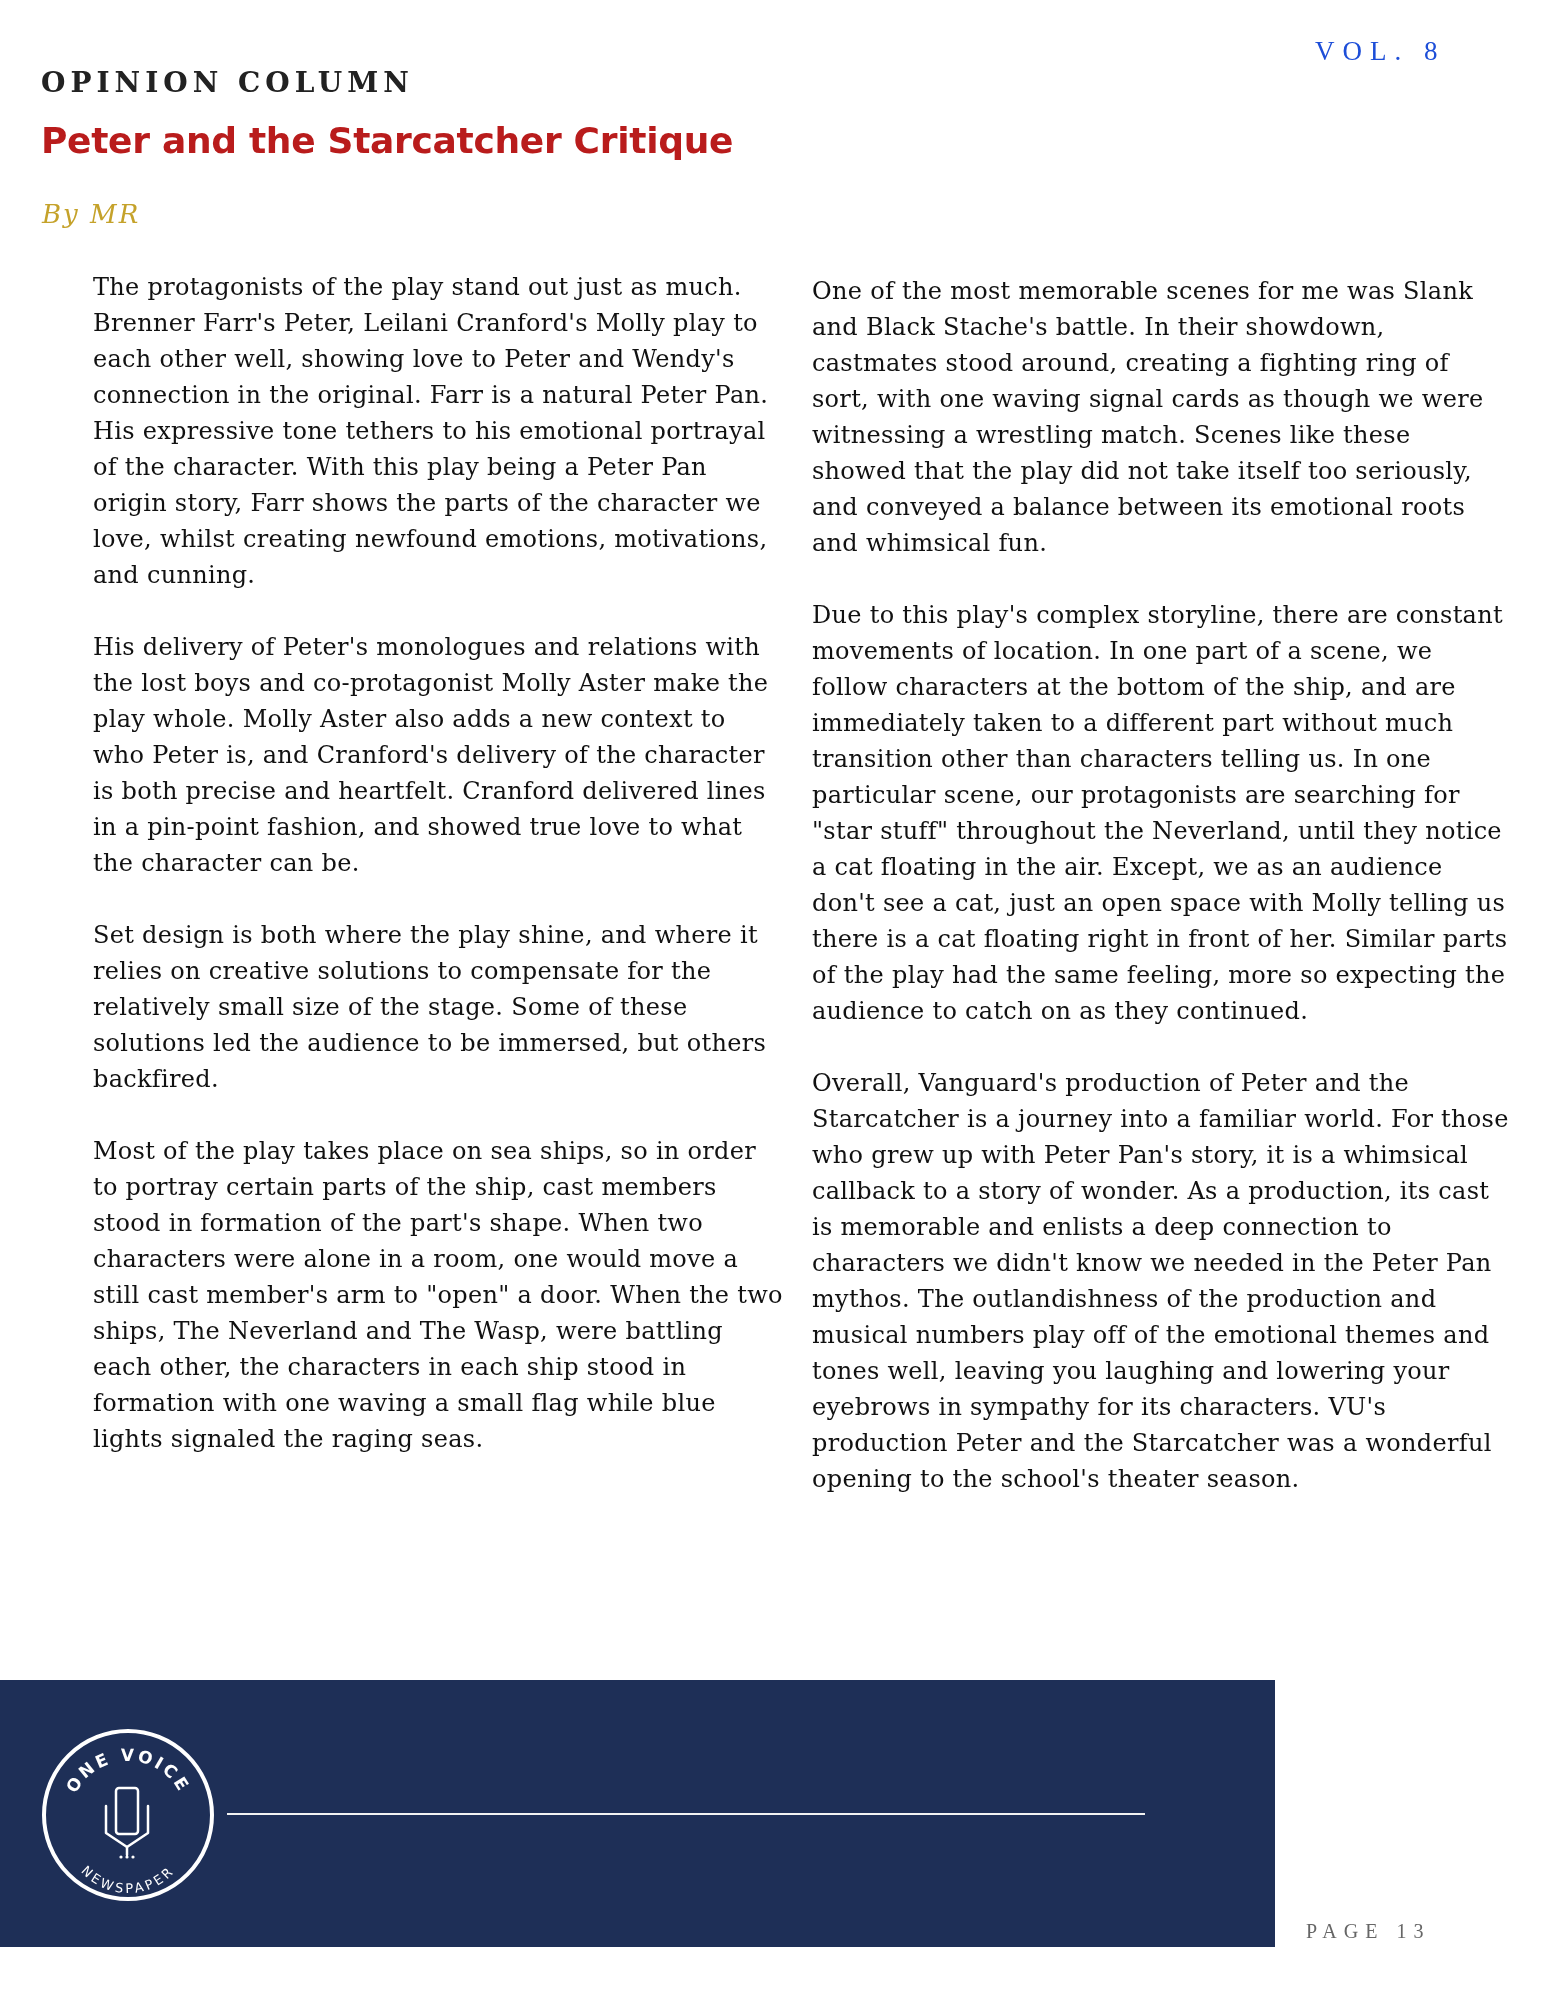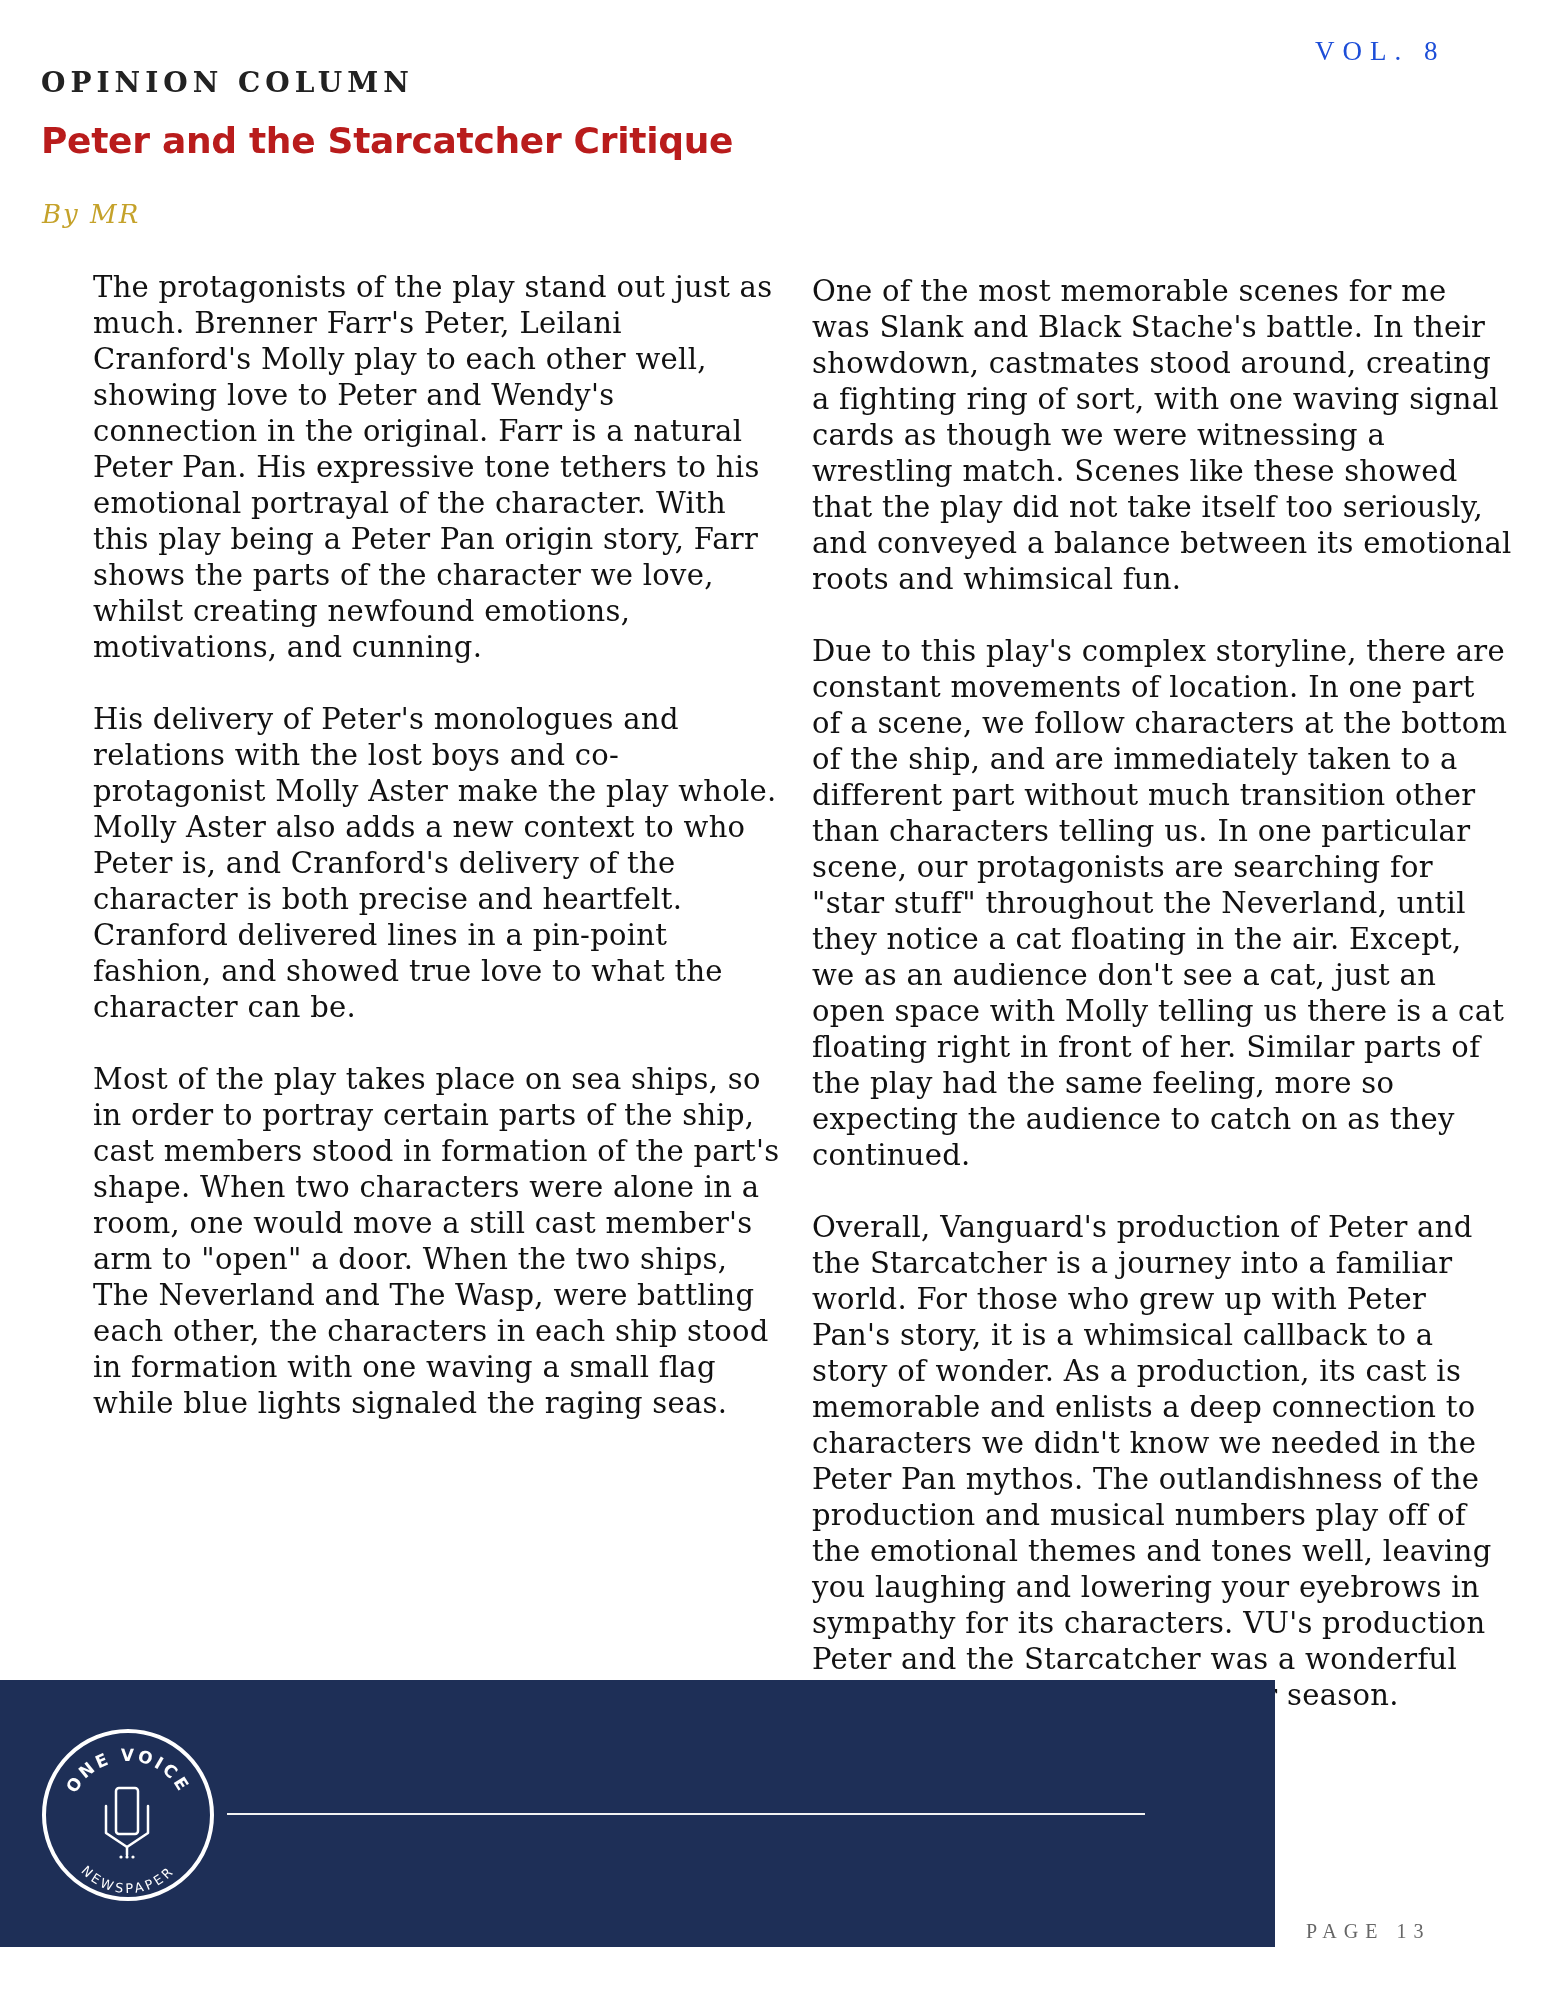"The protagonists of the play" .column { font-size: 29px -> 24px }
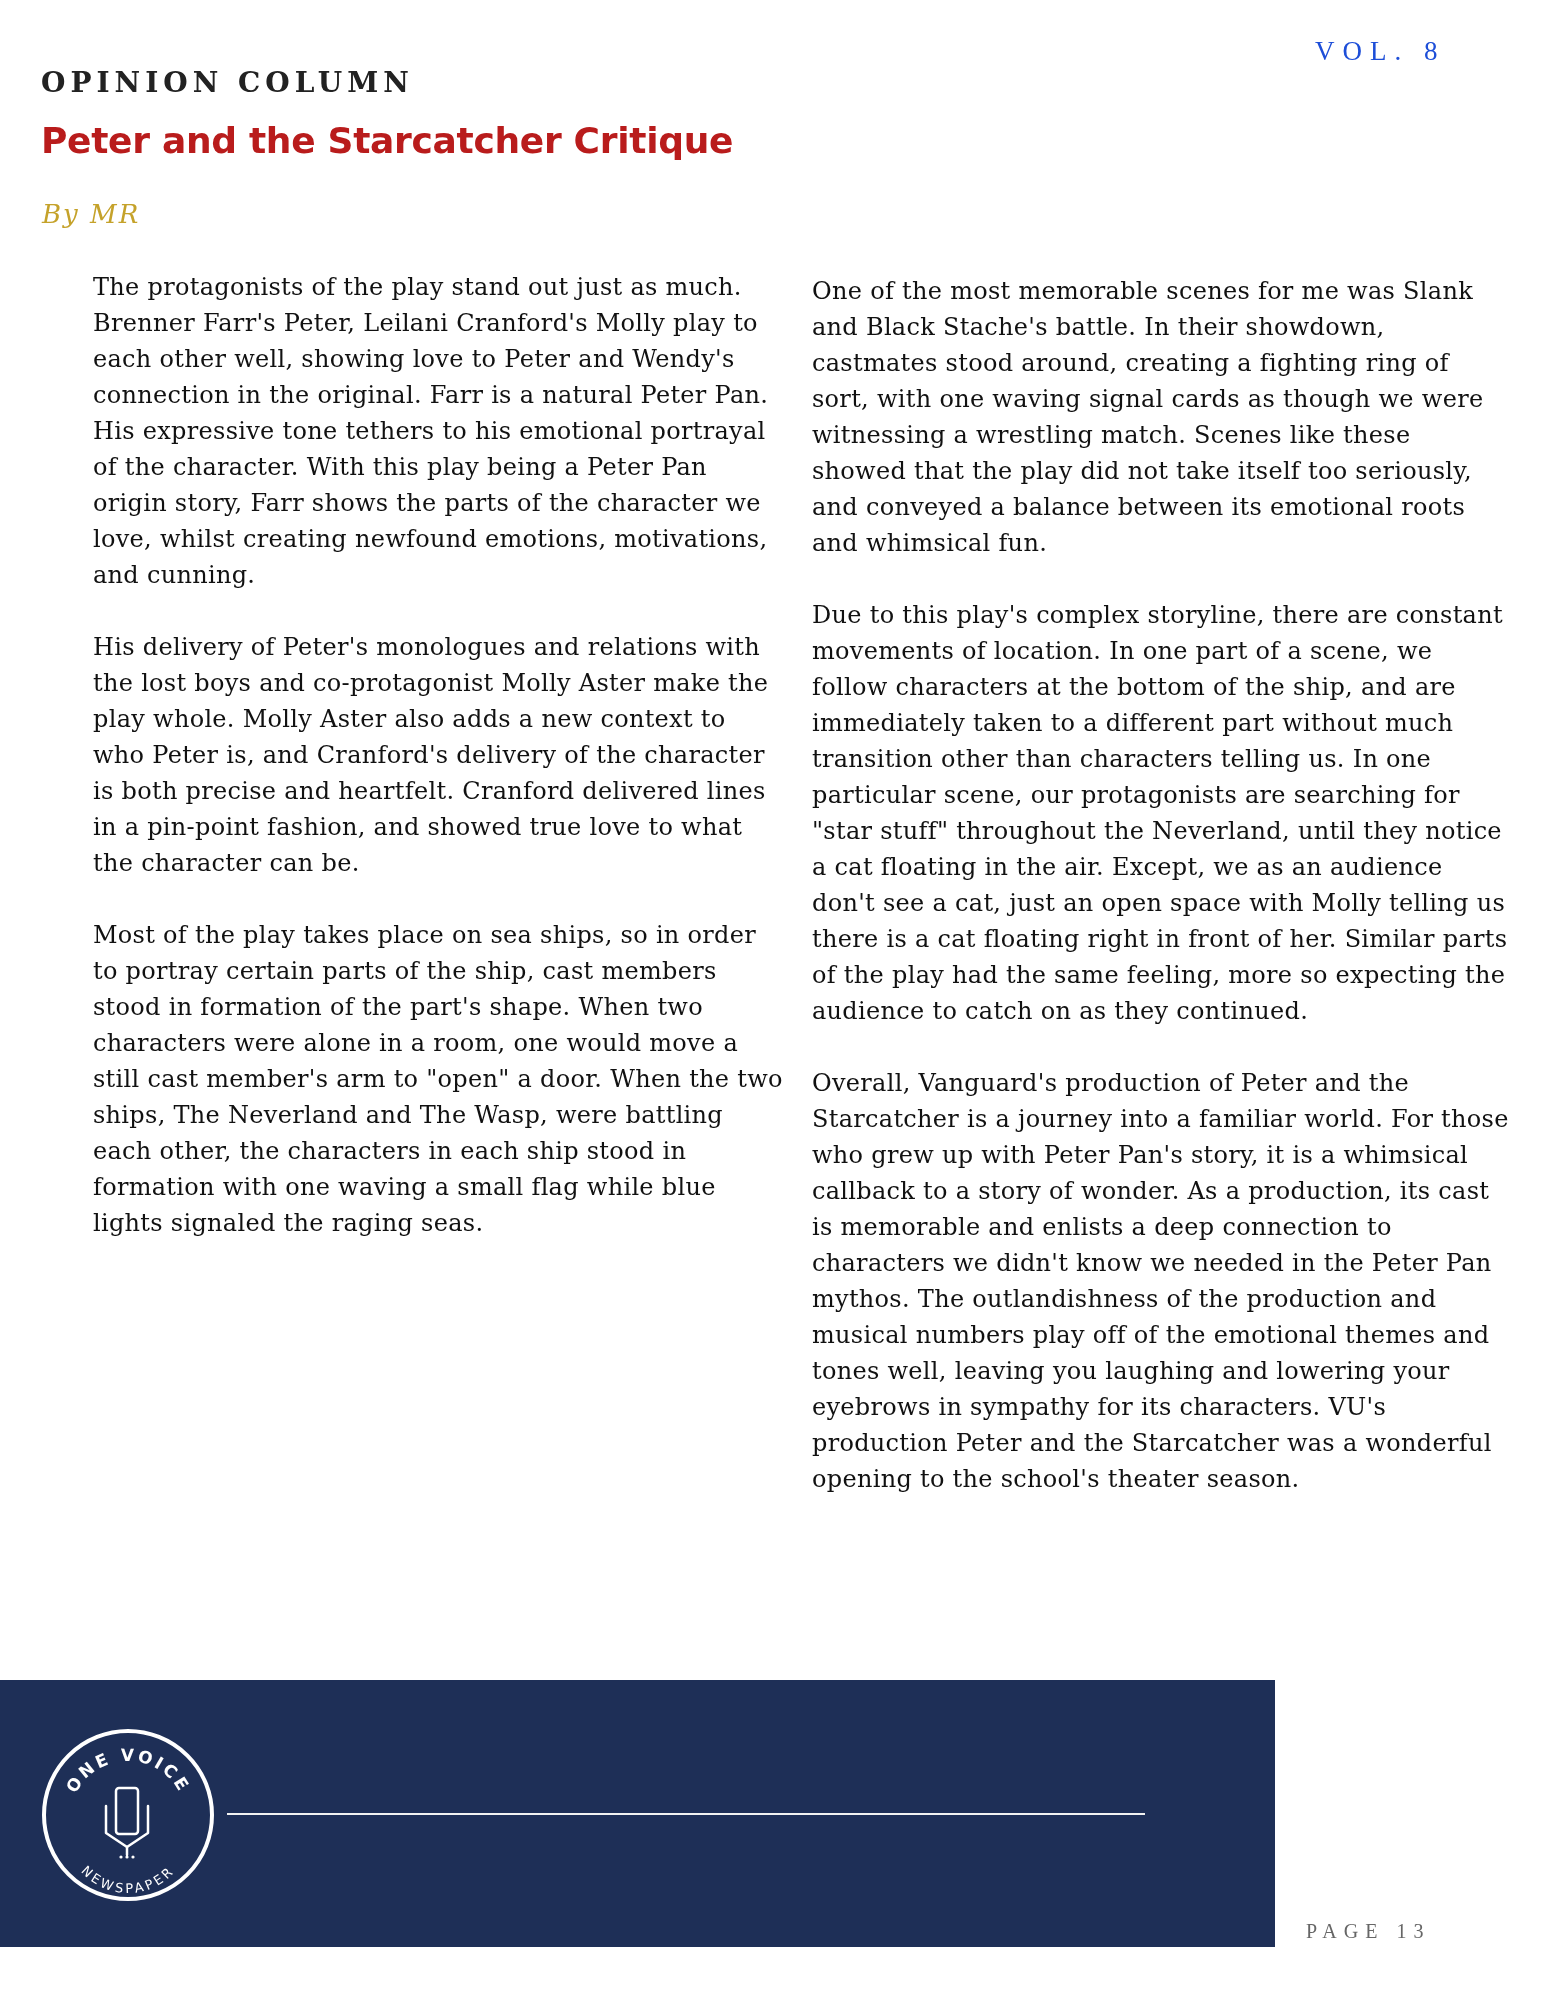"Set design is both where" p { html: none -> <p>Set design is both where the play shine, and where it relies on creative solutions to compensate for the relatively small size of the stage. Some of these solutions led the audience to be immersed, but others backfired.</p> }
